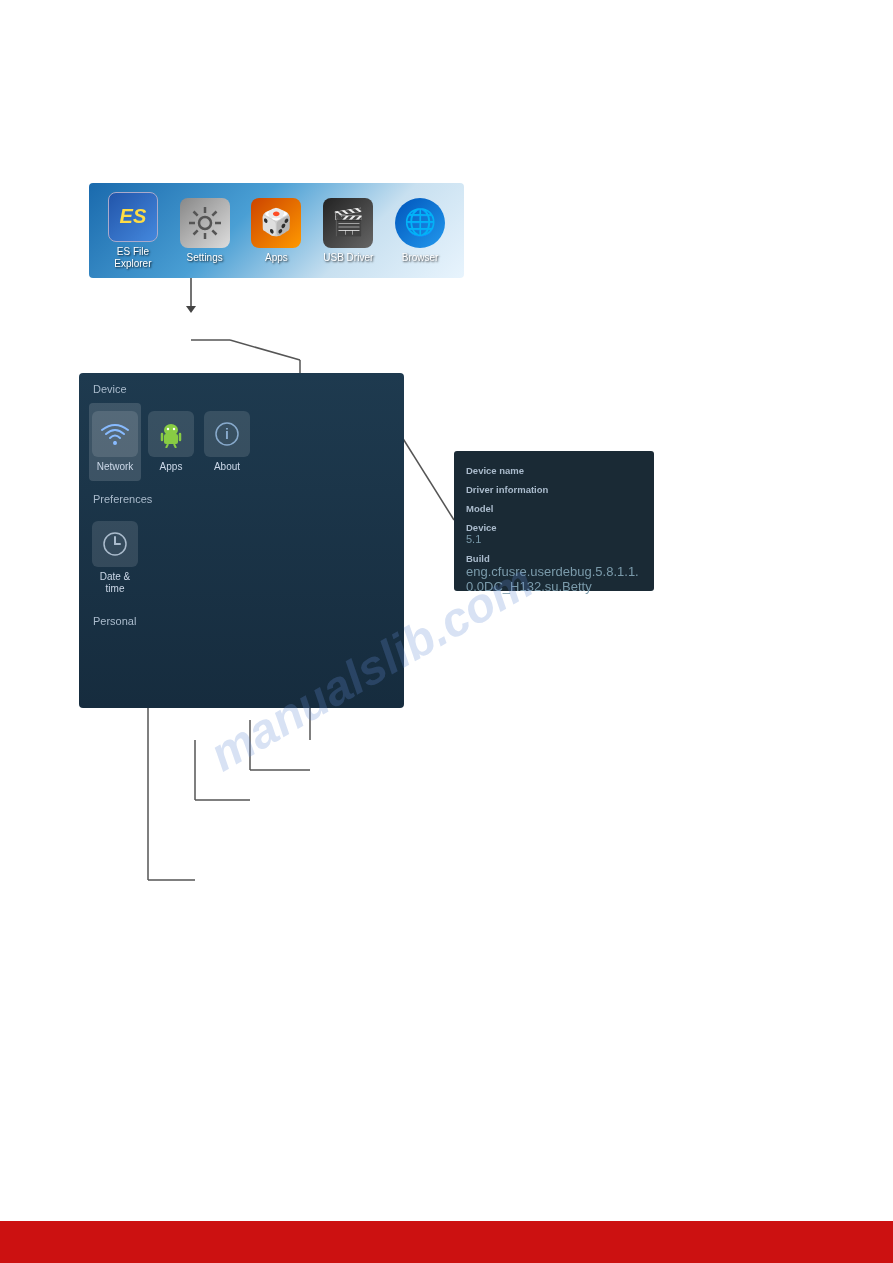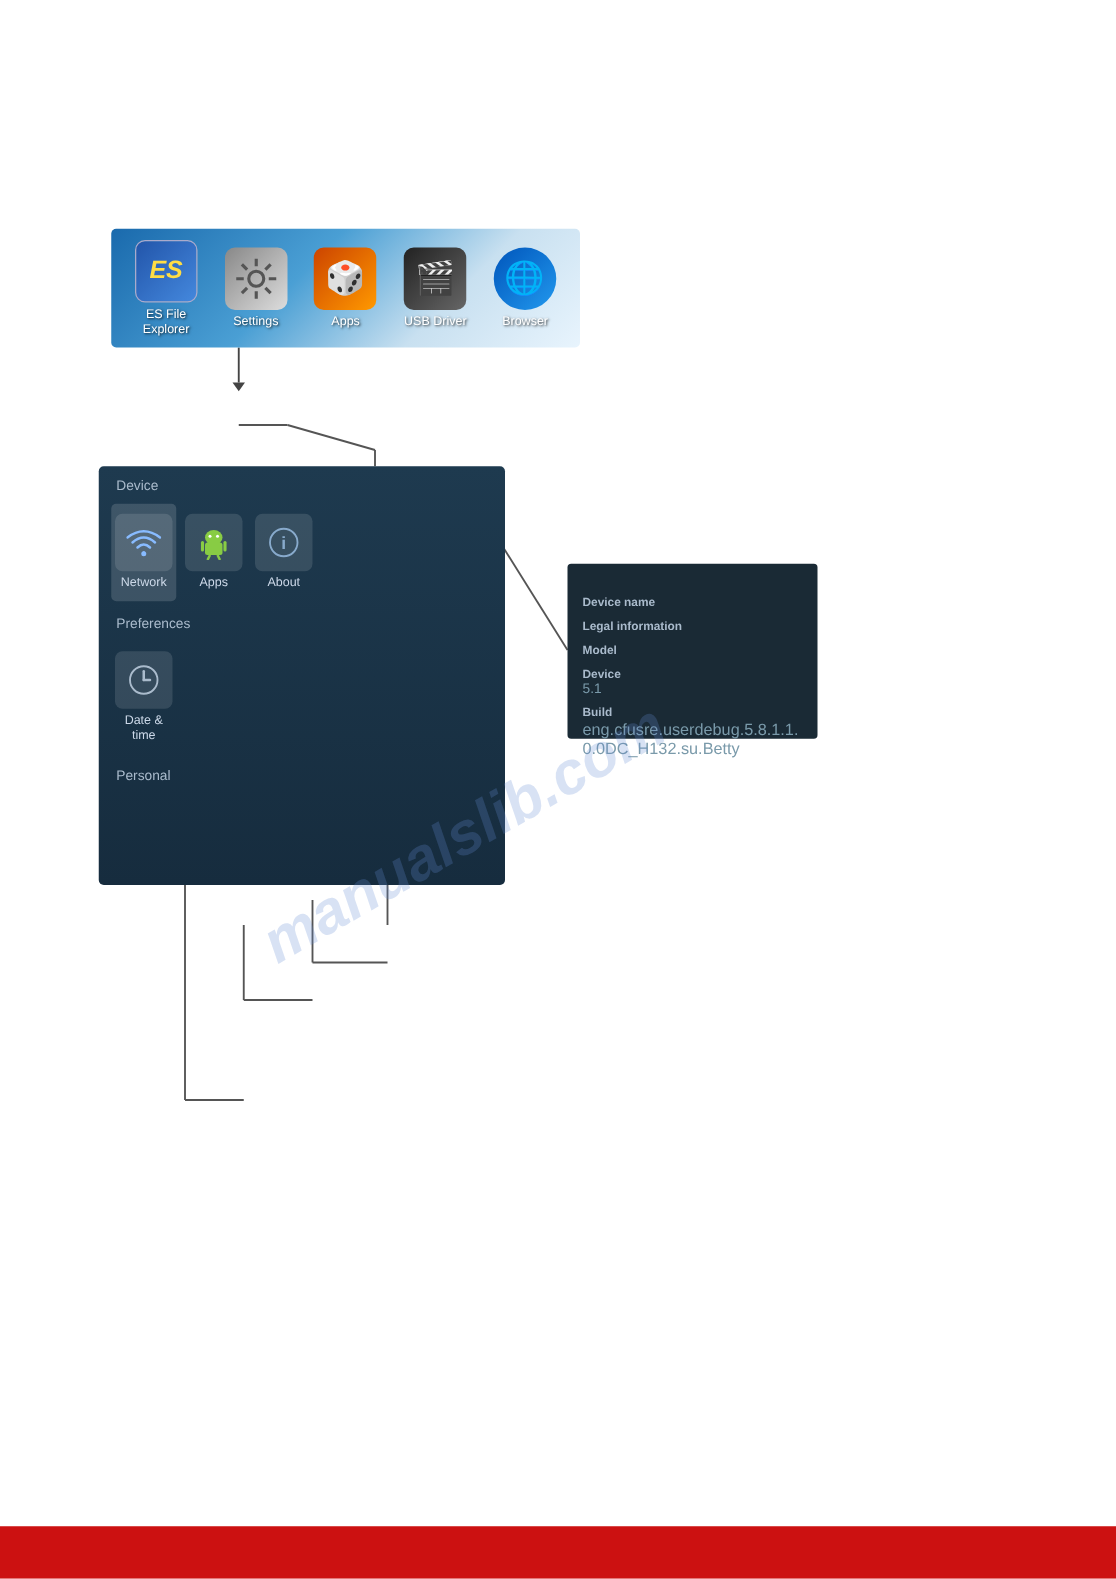"Device name" .about-panel { padding: 26px 12px -> 14px 12px }
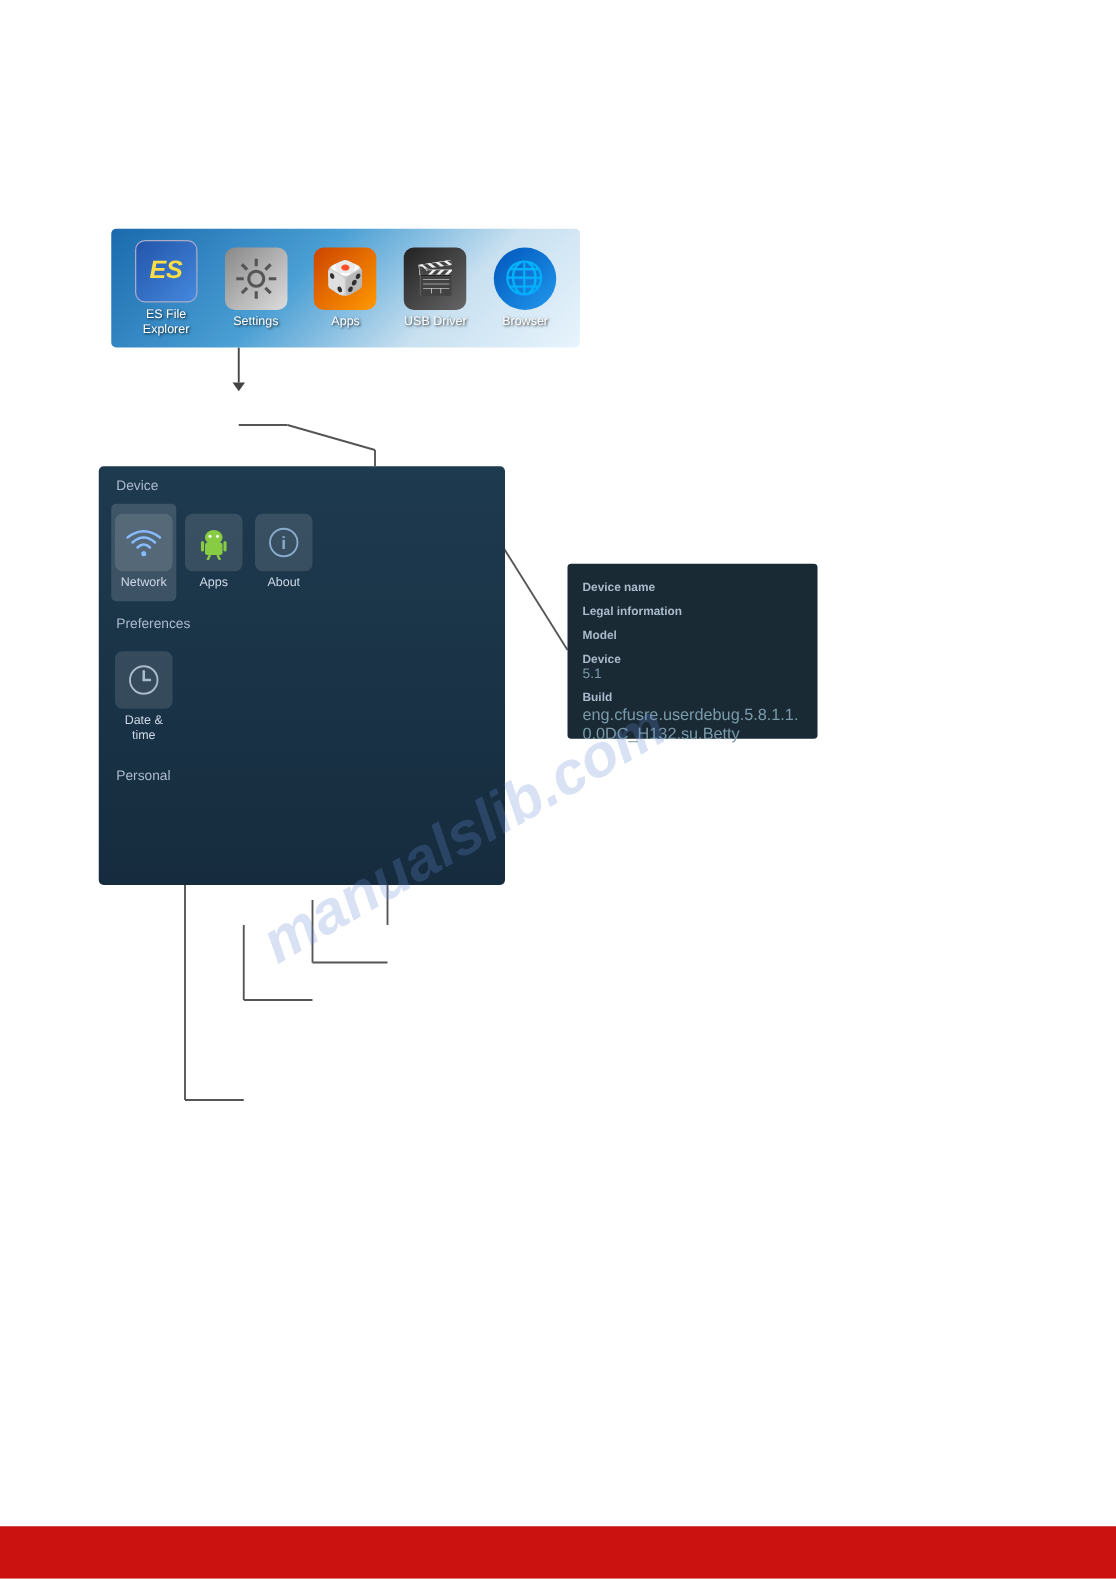"Legal information" div.about-row-title { text: Legal -> Driver }
